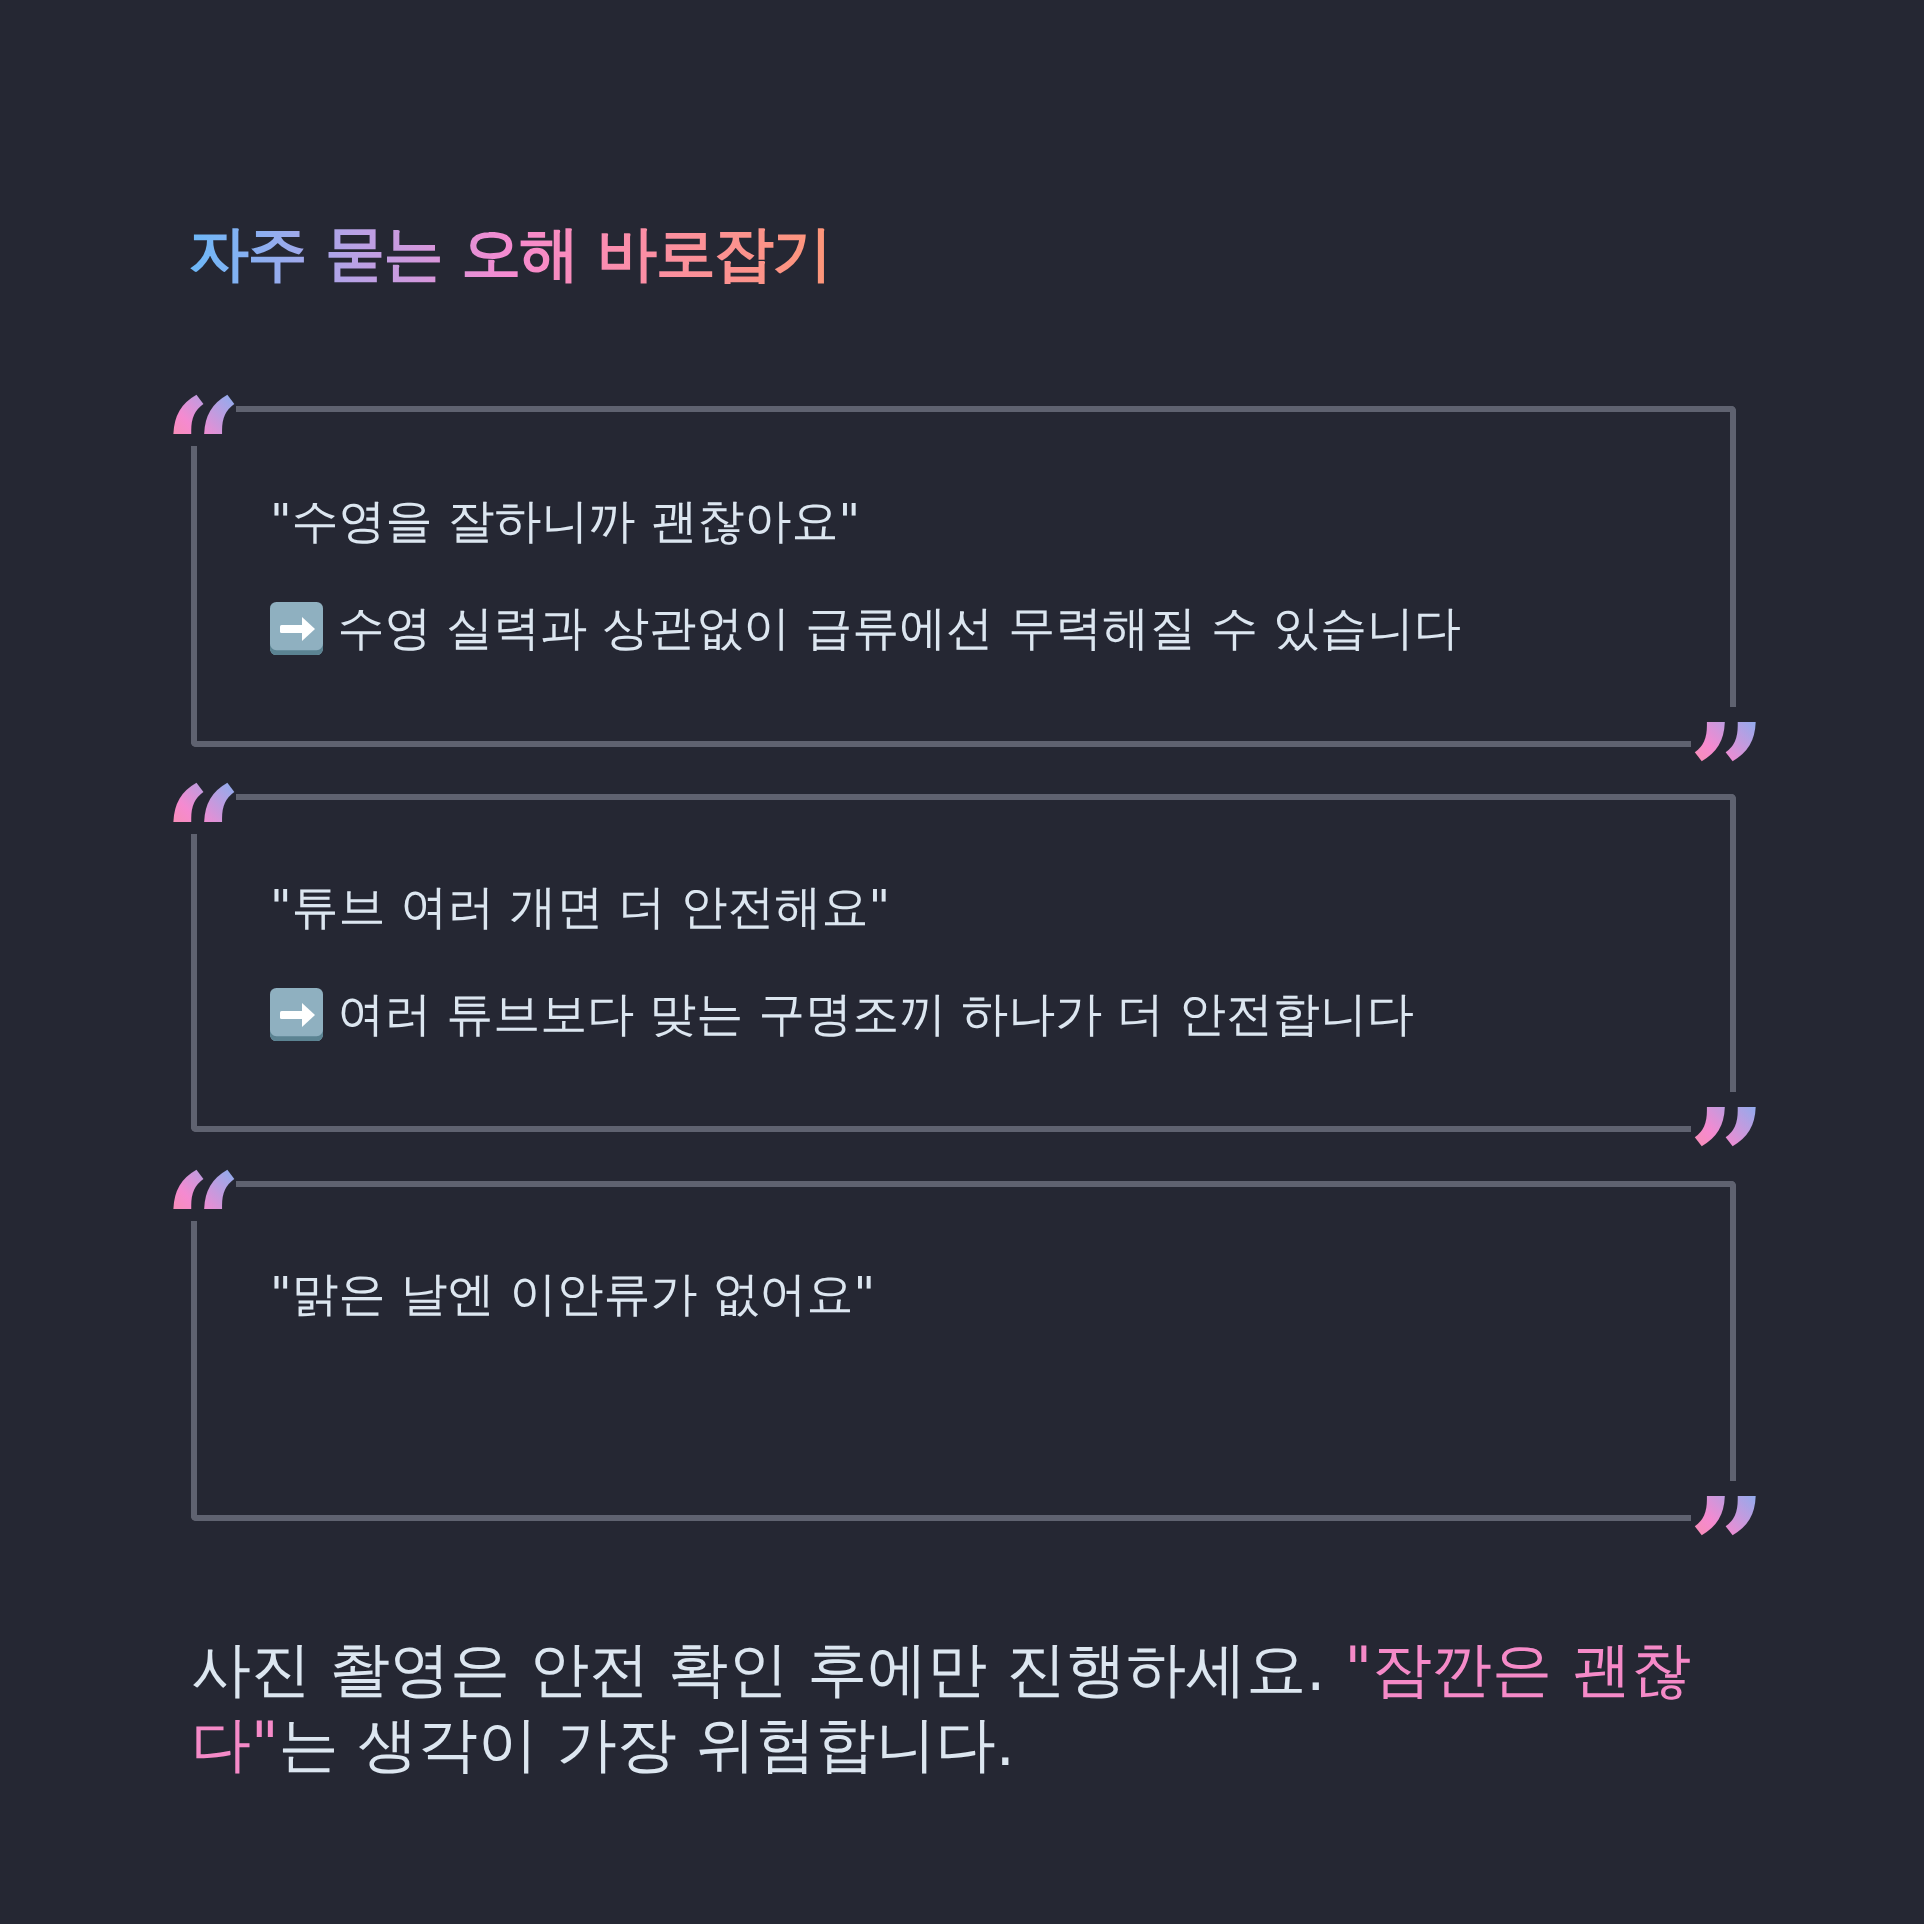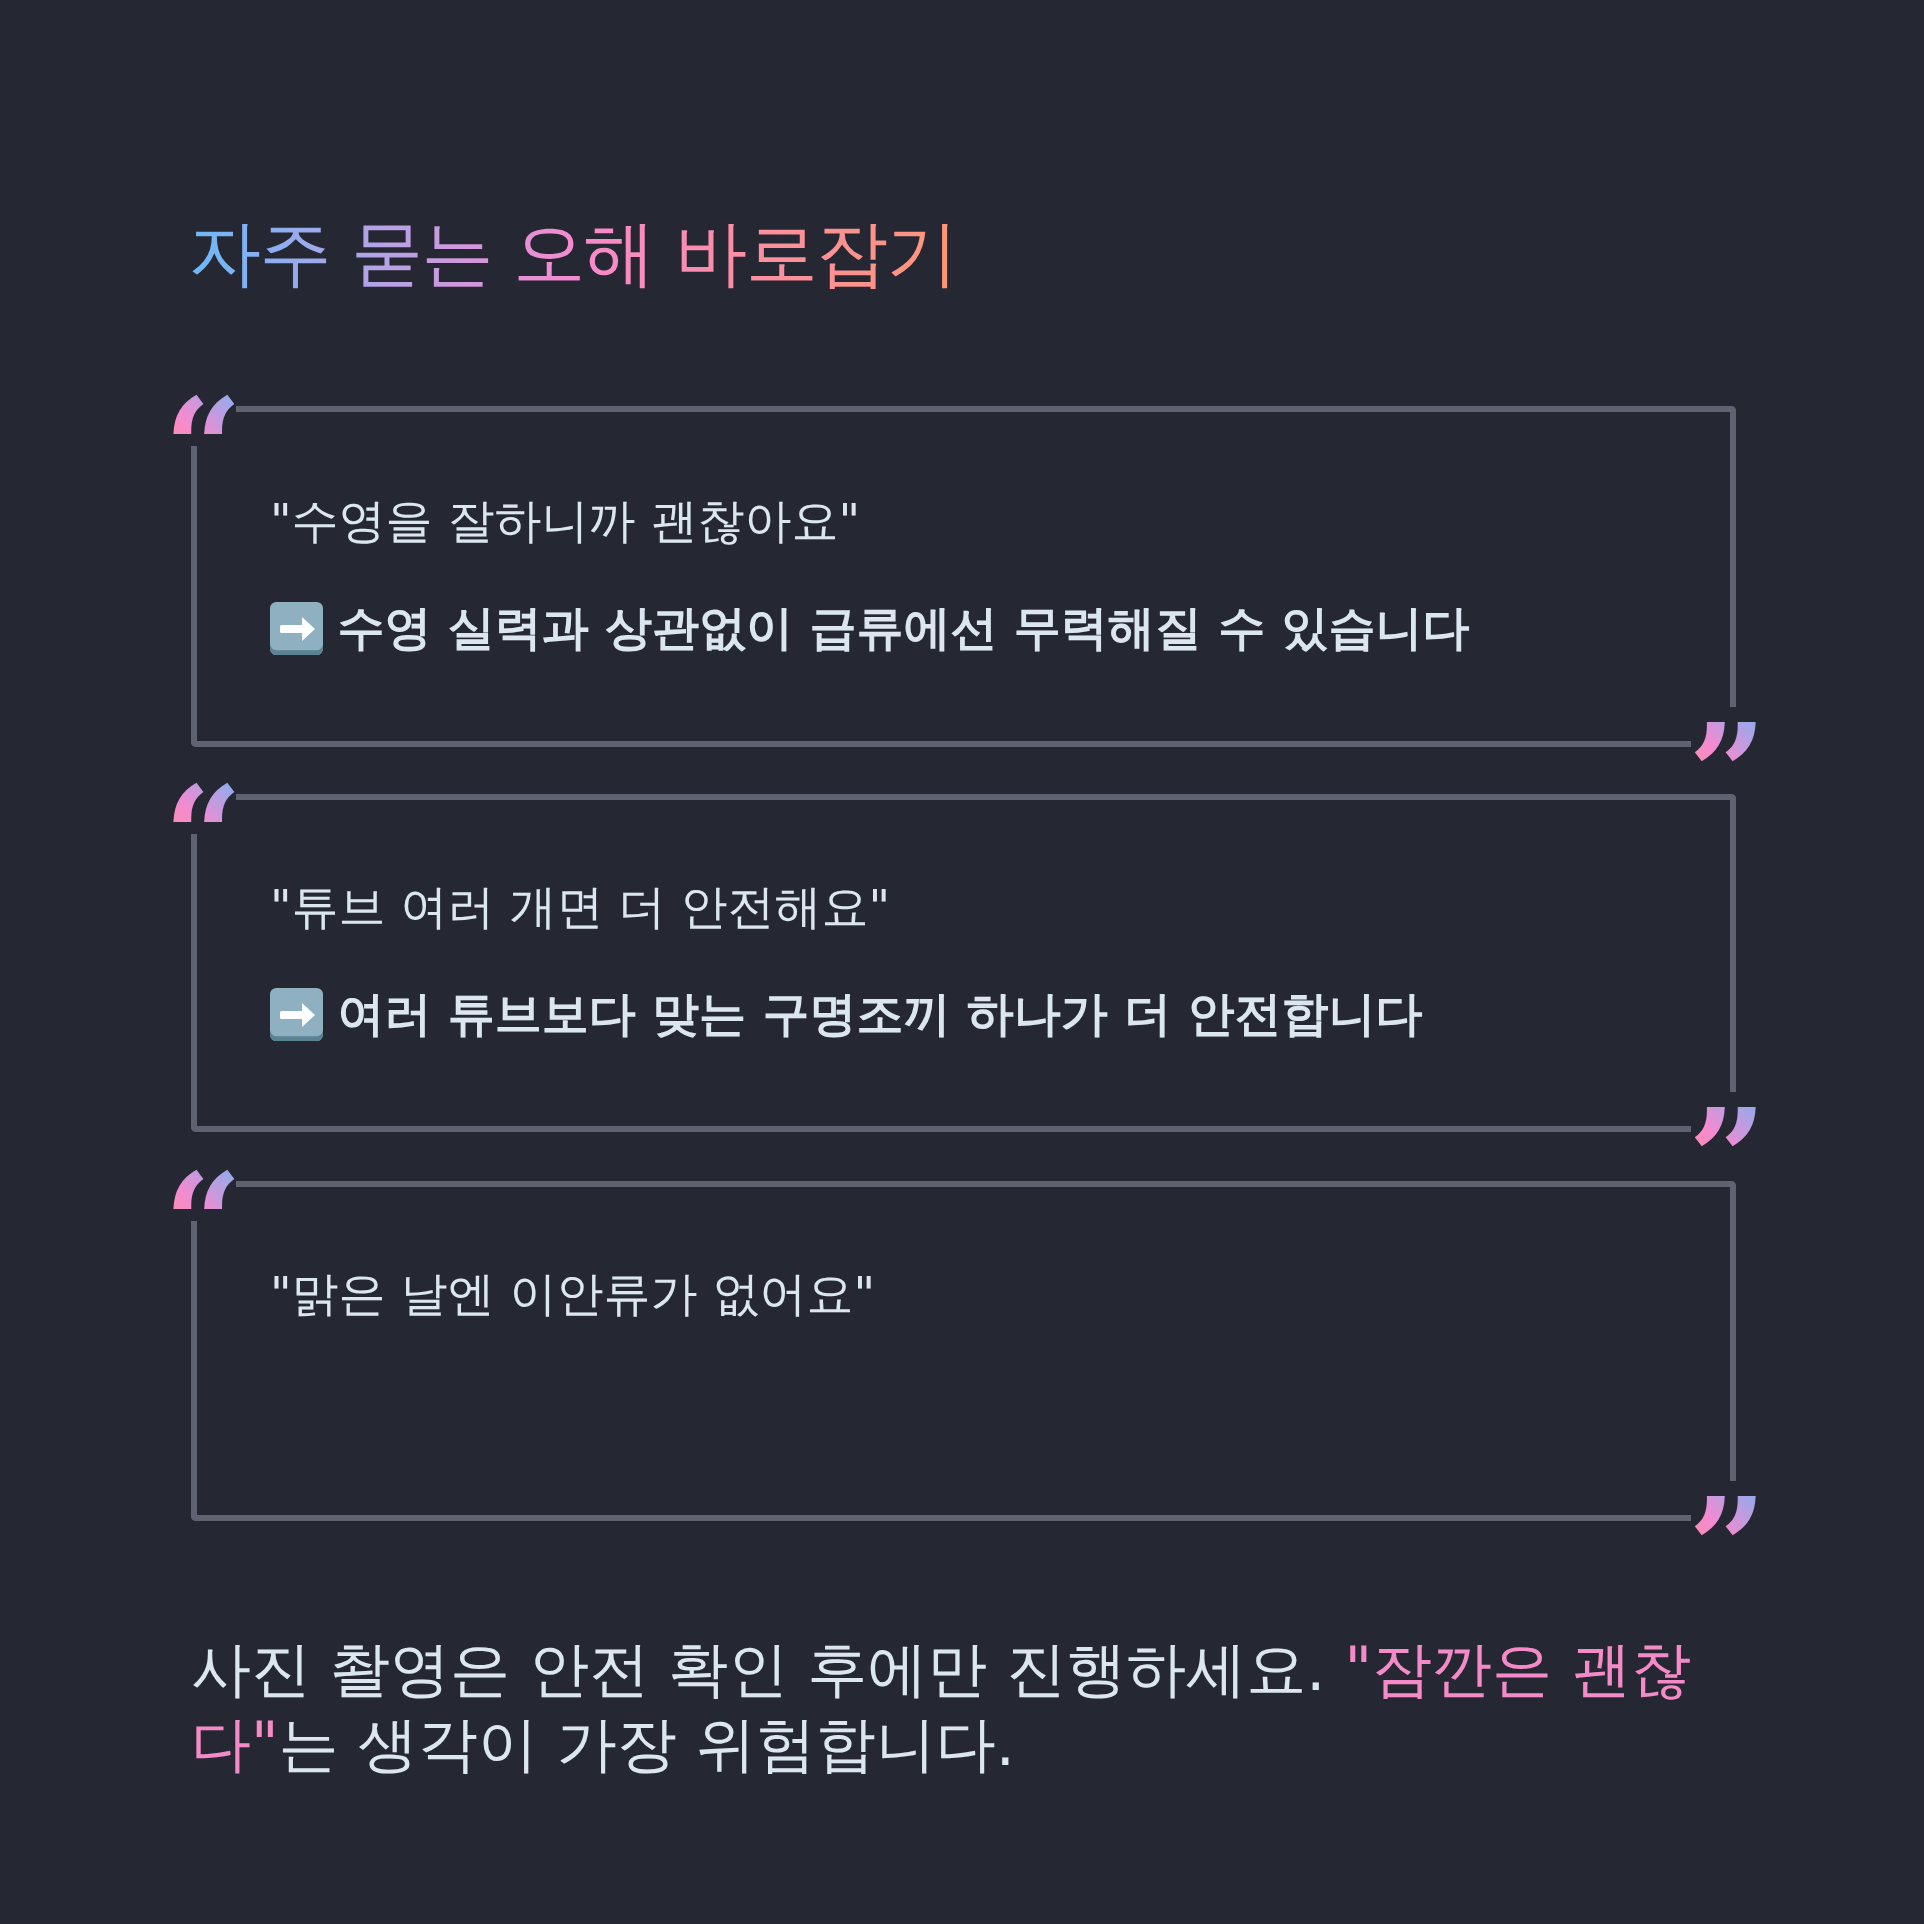"자주 묻는 오해 바로잡기" .title { font-size: 72px -> 60px; font-weight: 400 -> 700 }
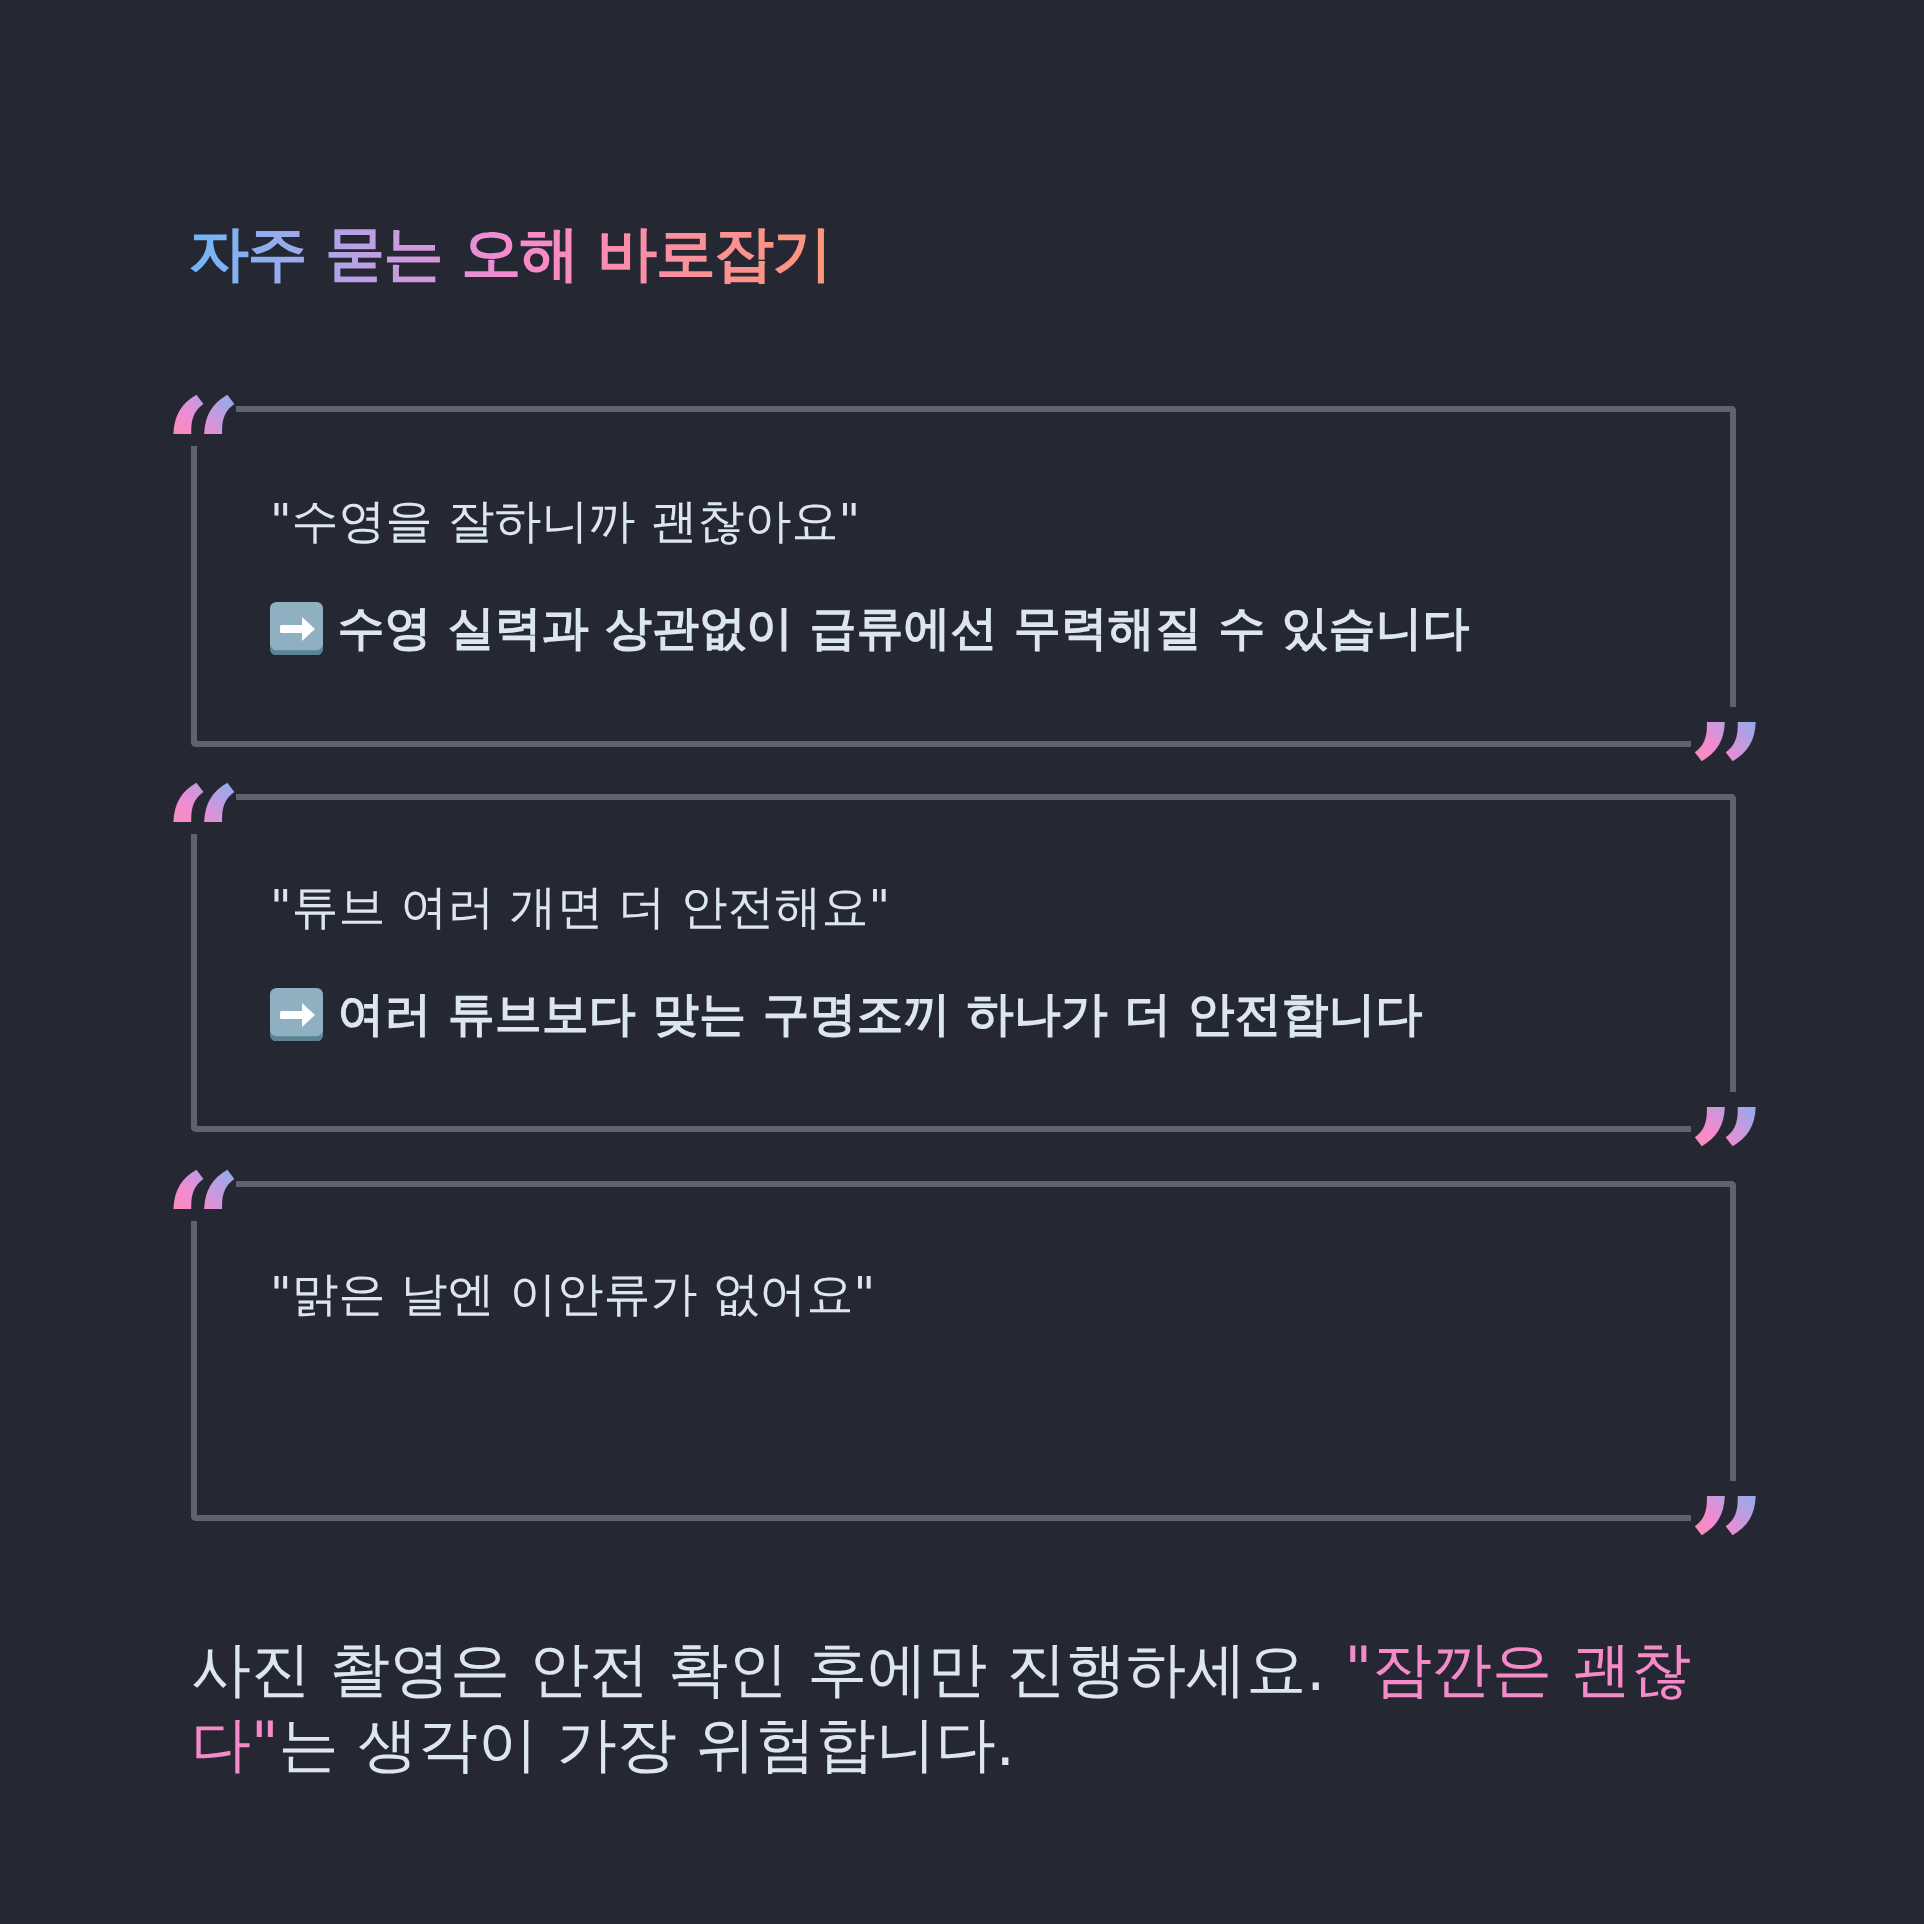"수영 실력과 상관없이 급류에선 무력해질" .card .a { font-weight: bold -> none }
